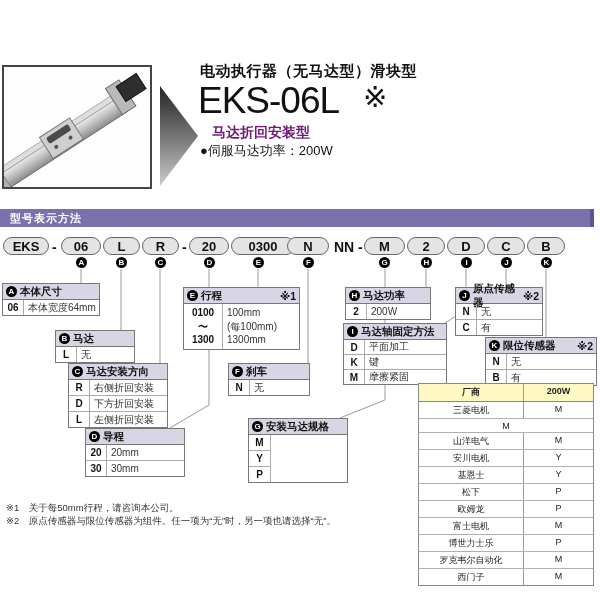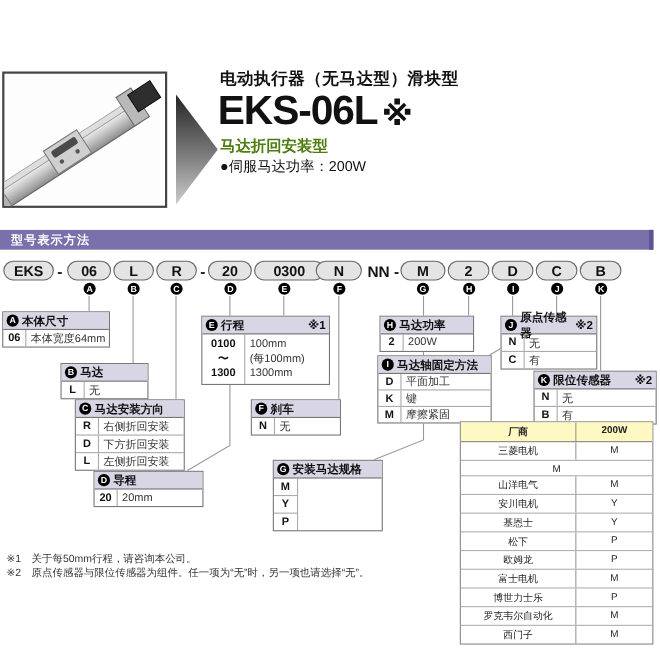"EKS-06L" .model-line { align-items: flex-end -> flex-start; font-weight: bold -> normal; gap: 4px -> 24px }
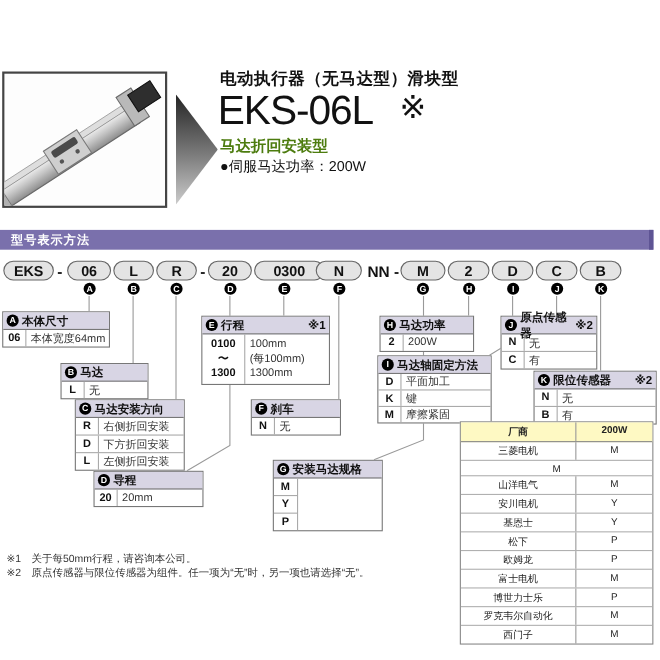"马达折回安装型" .type-label { color: #4d7c0f -> #701a75; left: 200px -> 212px }
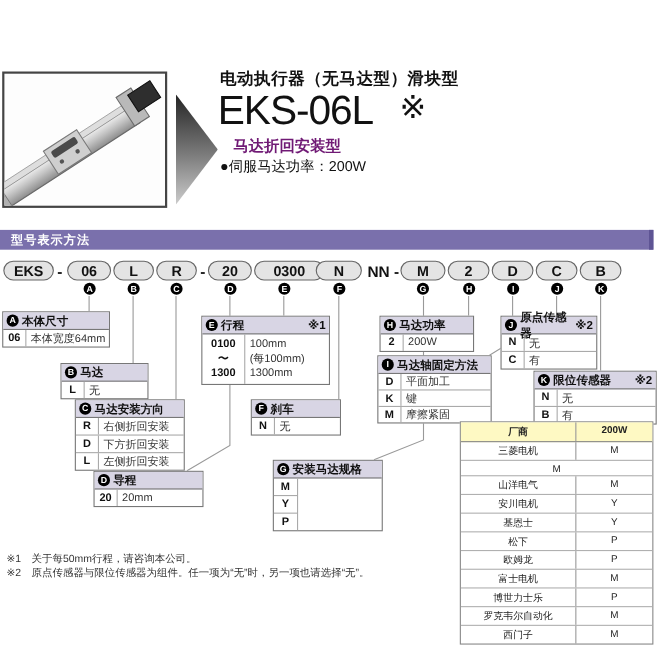"30" div.trow { html: none -> <div> <span>30</span> <span>30mm</span> </div> }
